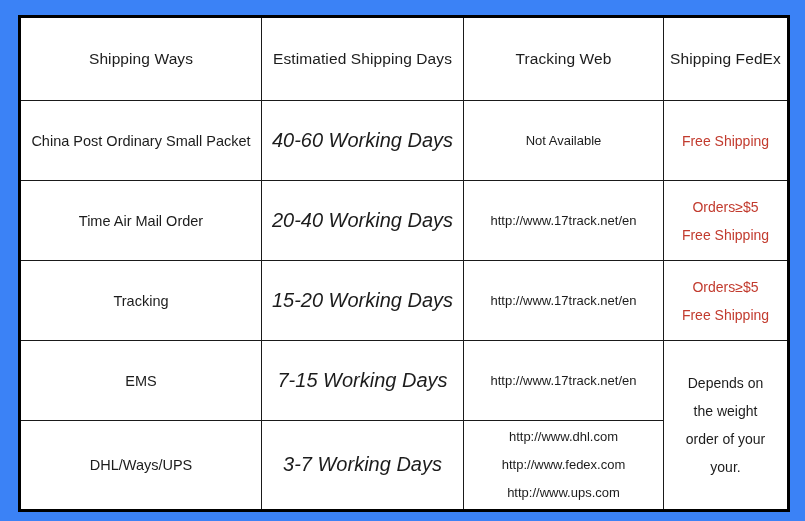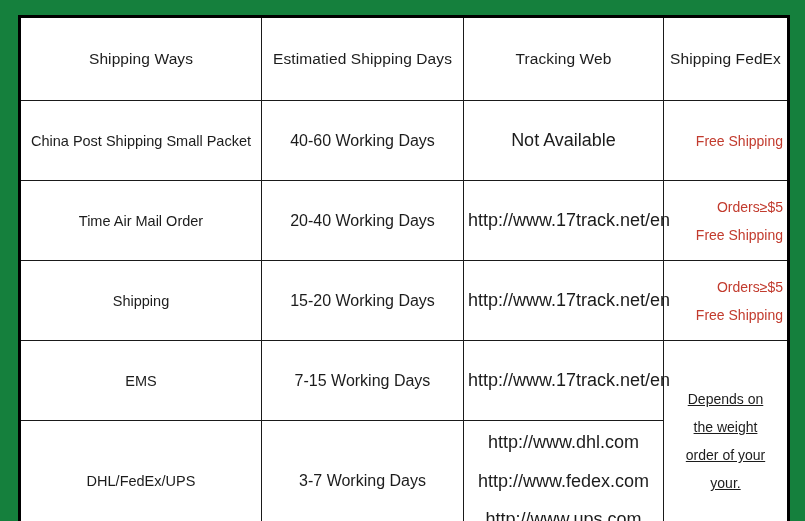"Shipping Ways" .page { background: #15803d -> #3b82f6 }
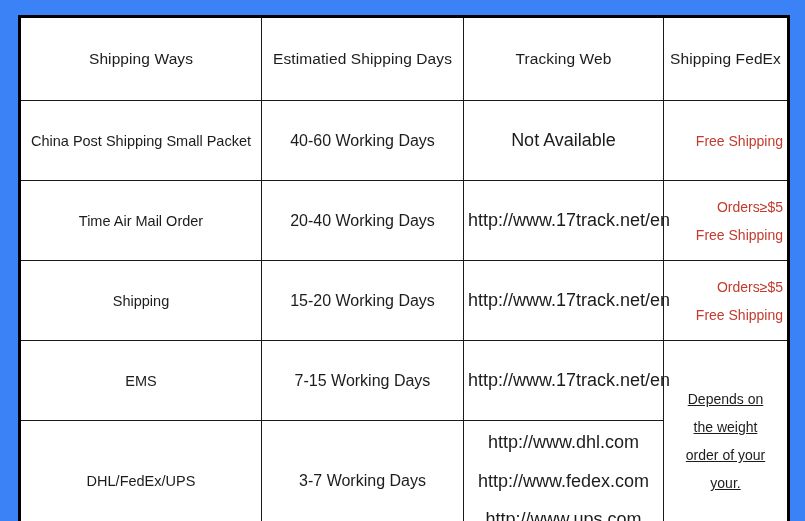"China Post Shipping Small Packet" td.cell { text: Shipping -> Ordinary }
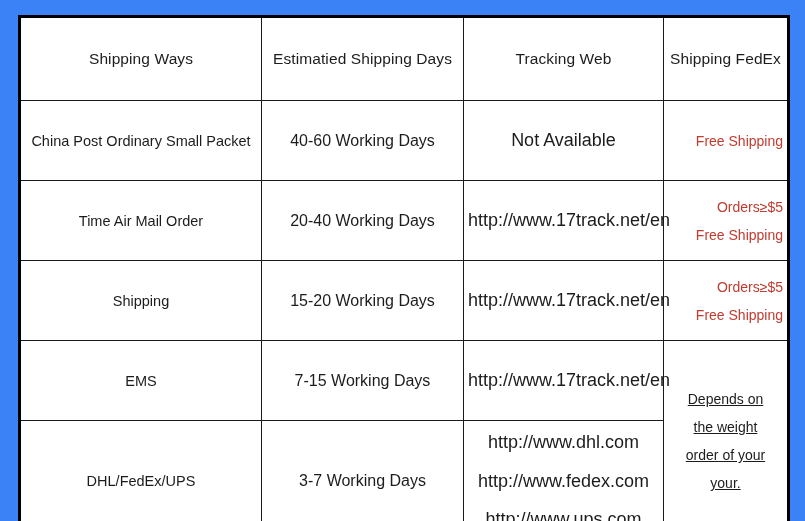"40-60 Working Days" td.cell-time { font-size: 16px -> 20px; font-style: none -> italic }
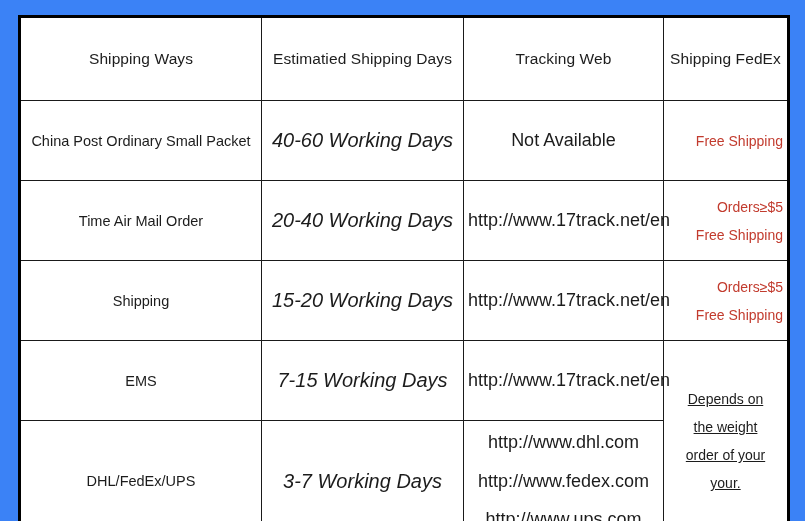"Not Available" td.cell-track { font-size: 18px -> 13px }
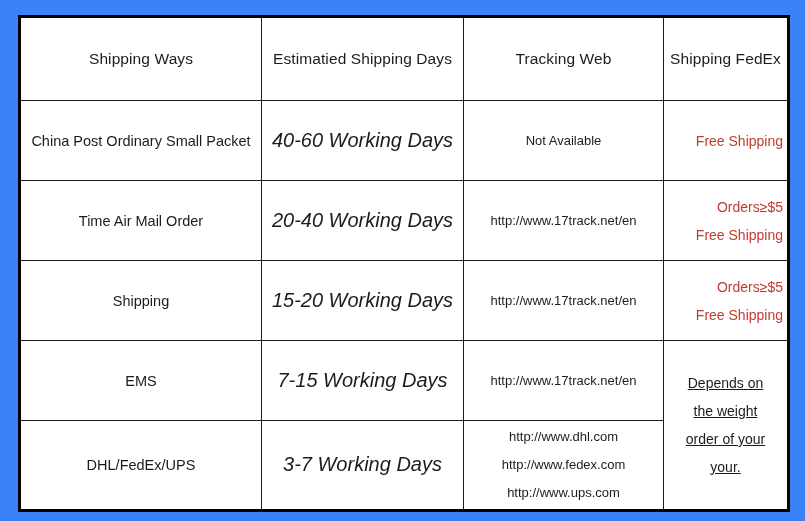"Free Shipping" .cost-red { text-align: right -> none }
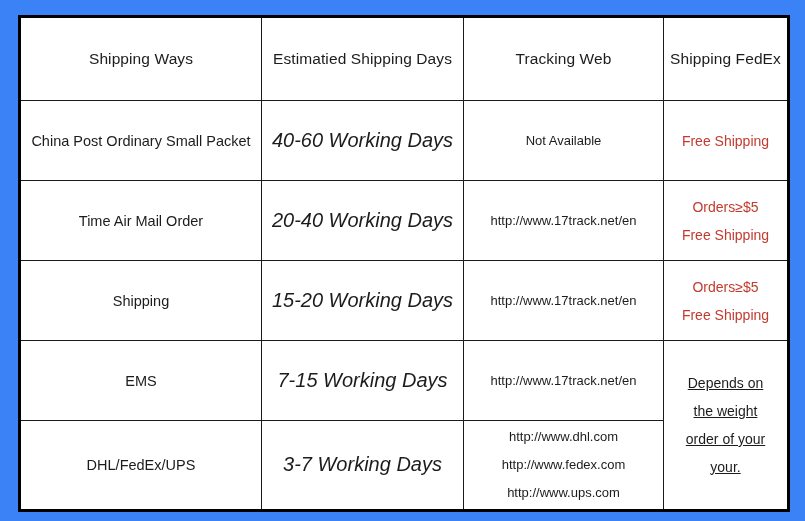"Shipping" td.cell { text: Shipping -> Tracking }
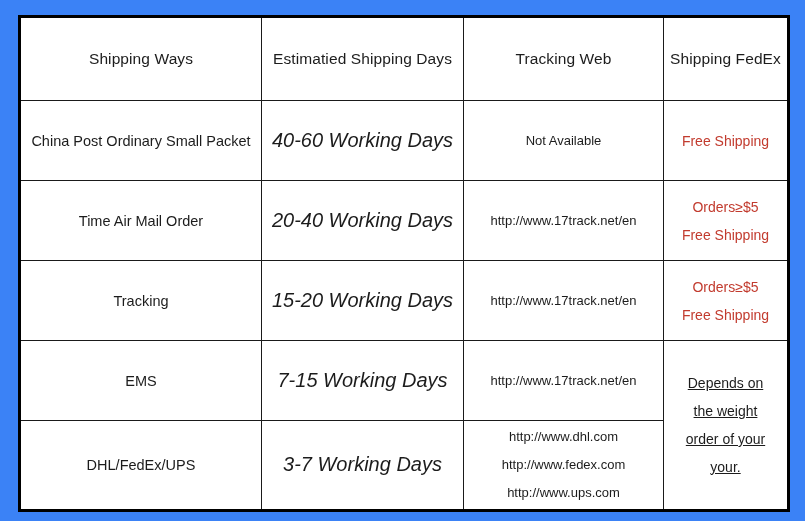"Depends on" .weight-line { text-decoration: underline -> none }
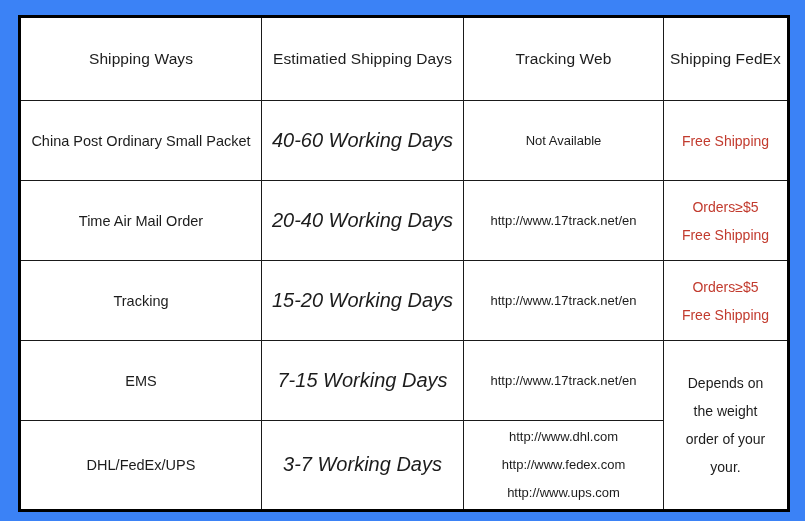"DHL/FedEx/UPS" td.cell { text: DHL/FedEx/UPS -> DHL/Ways/UPS }
